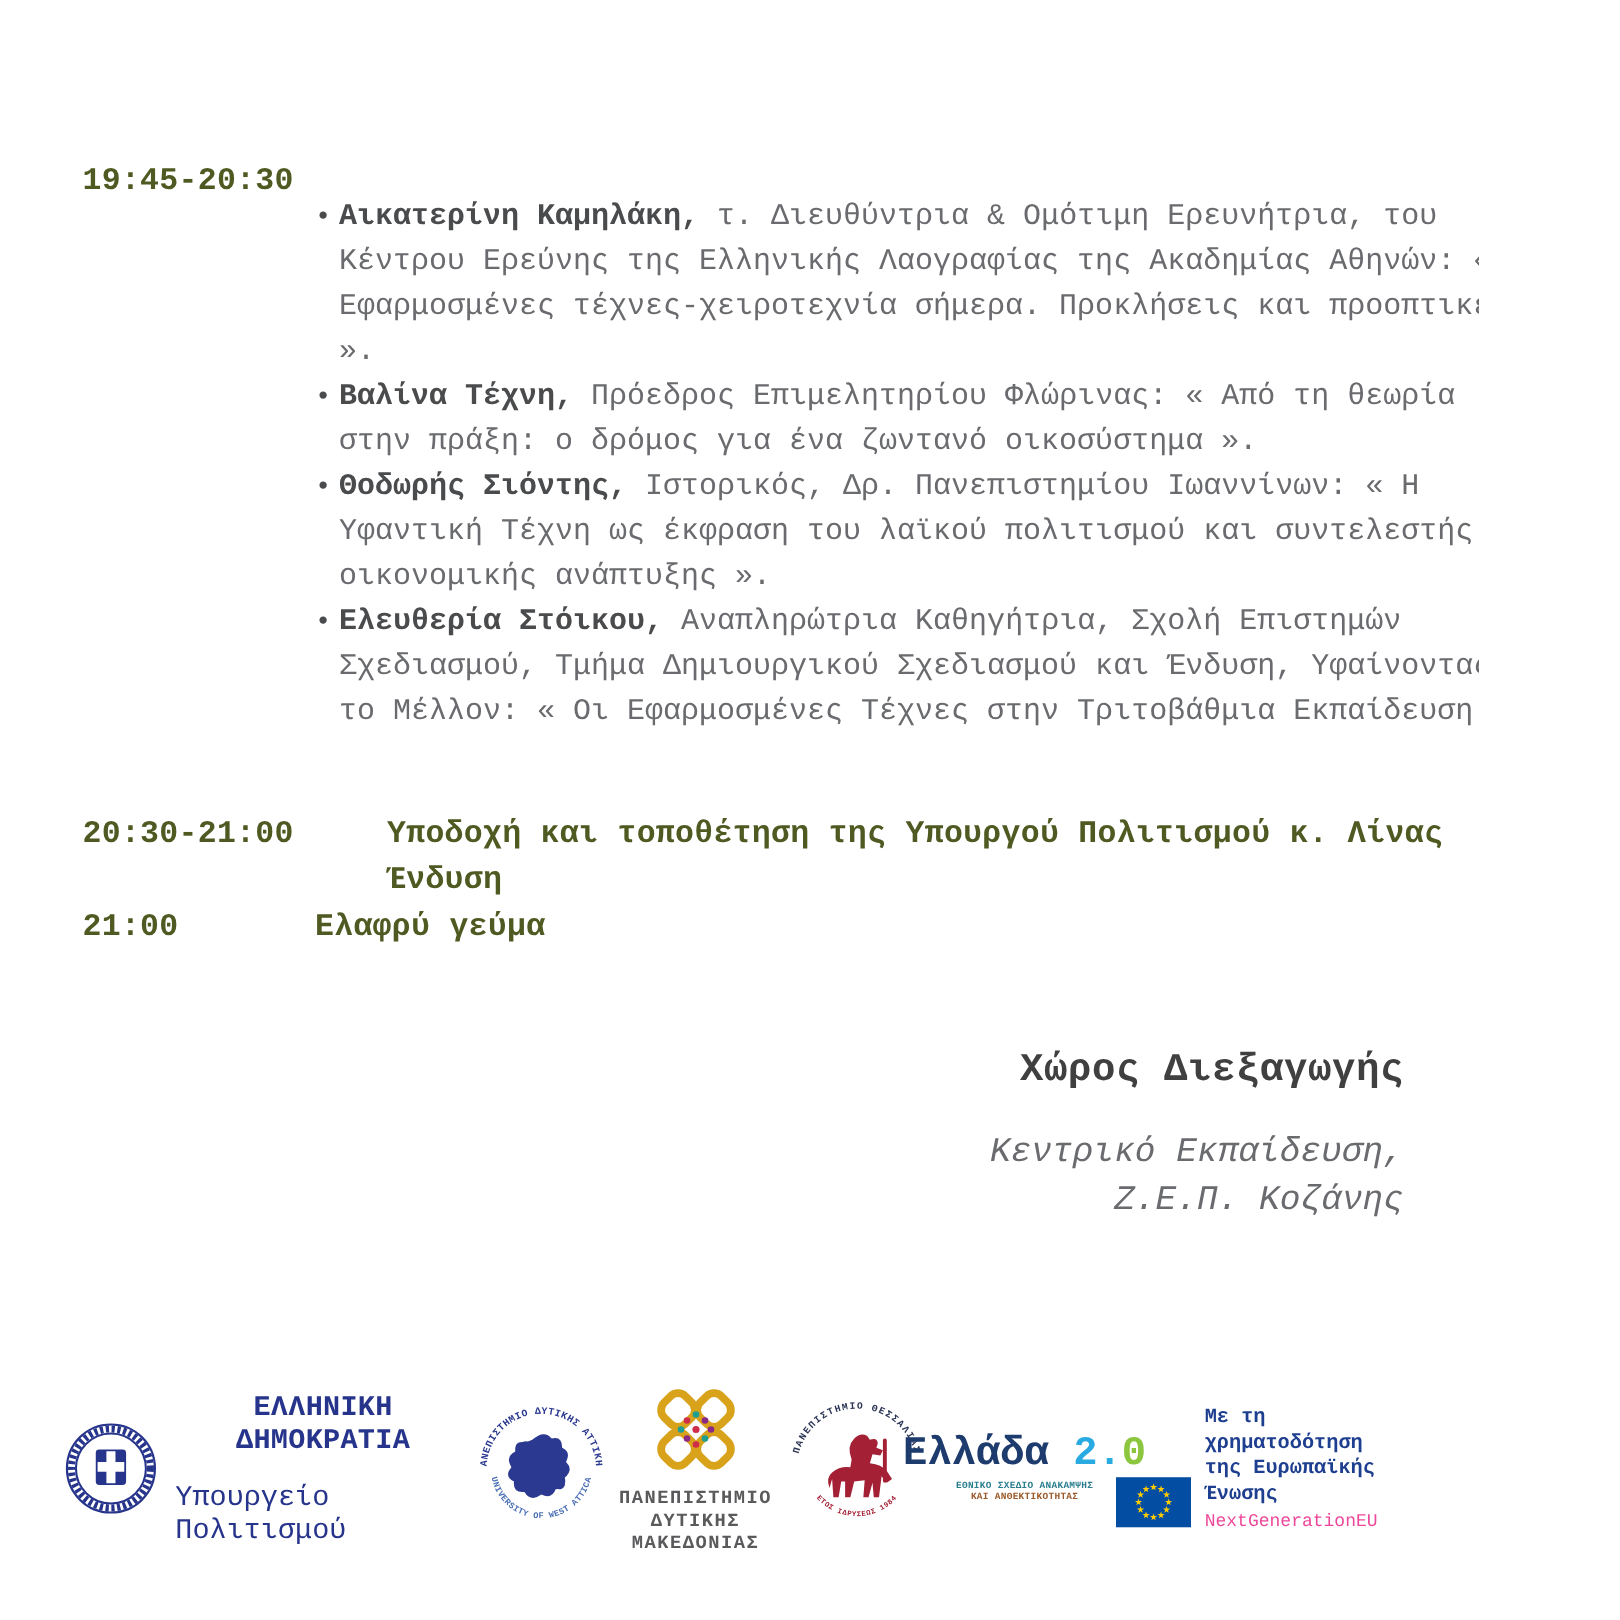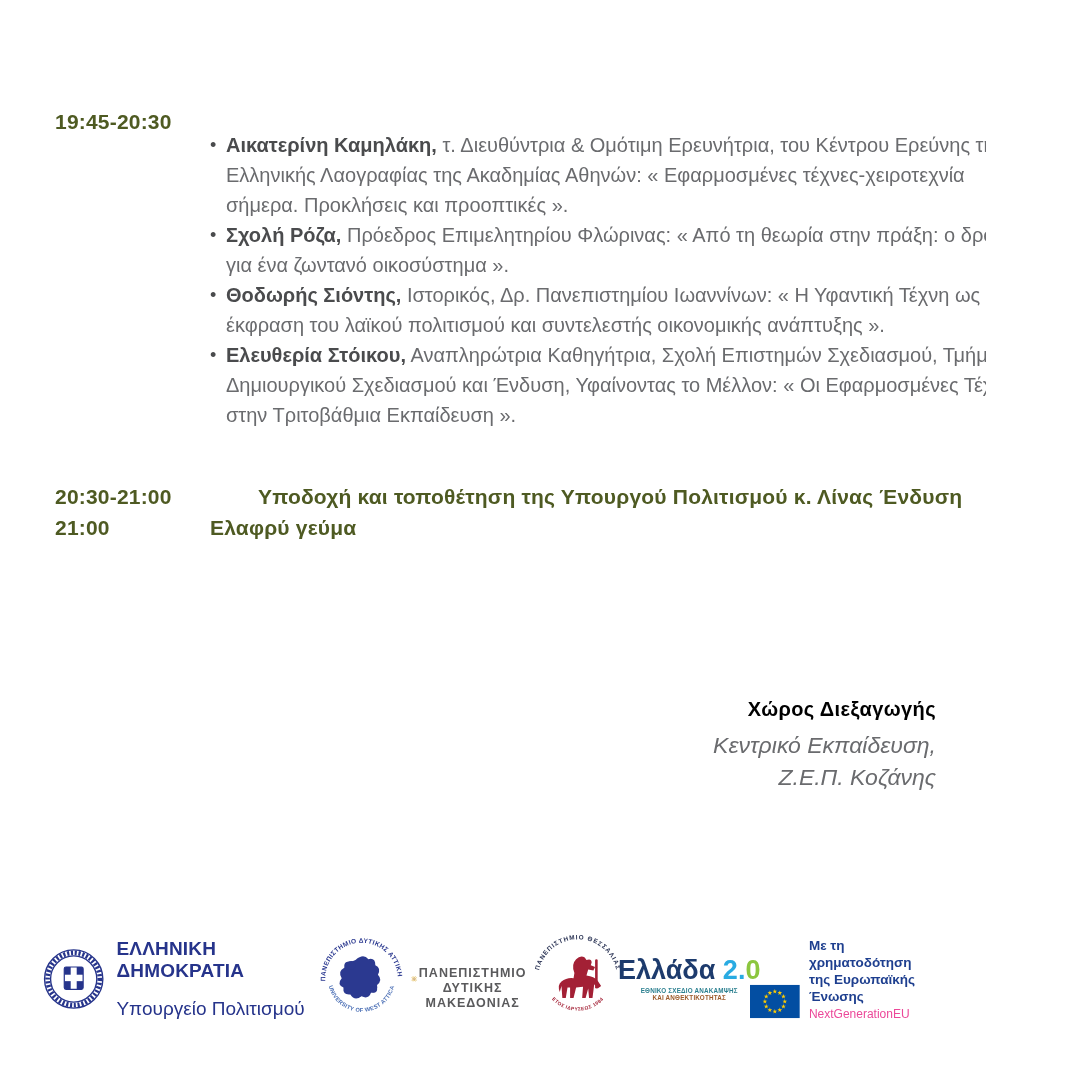"19:45-20:30" .page { font-family: Liberation Sans, sans-serif -> Liberation Mono, monospace }
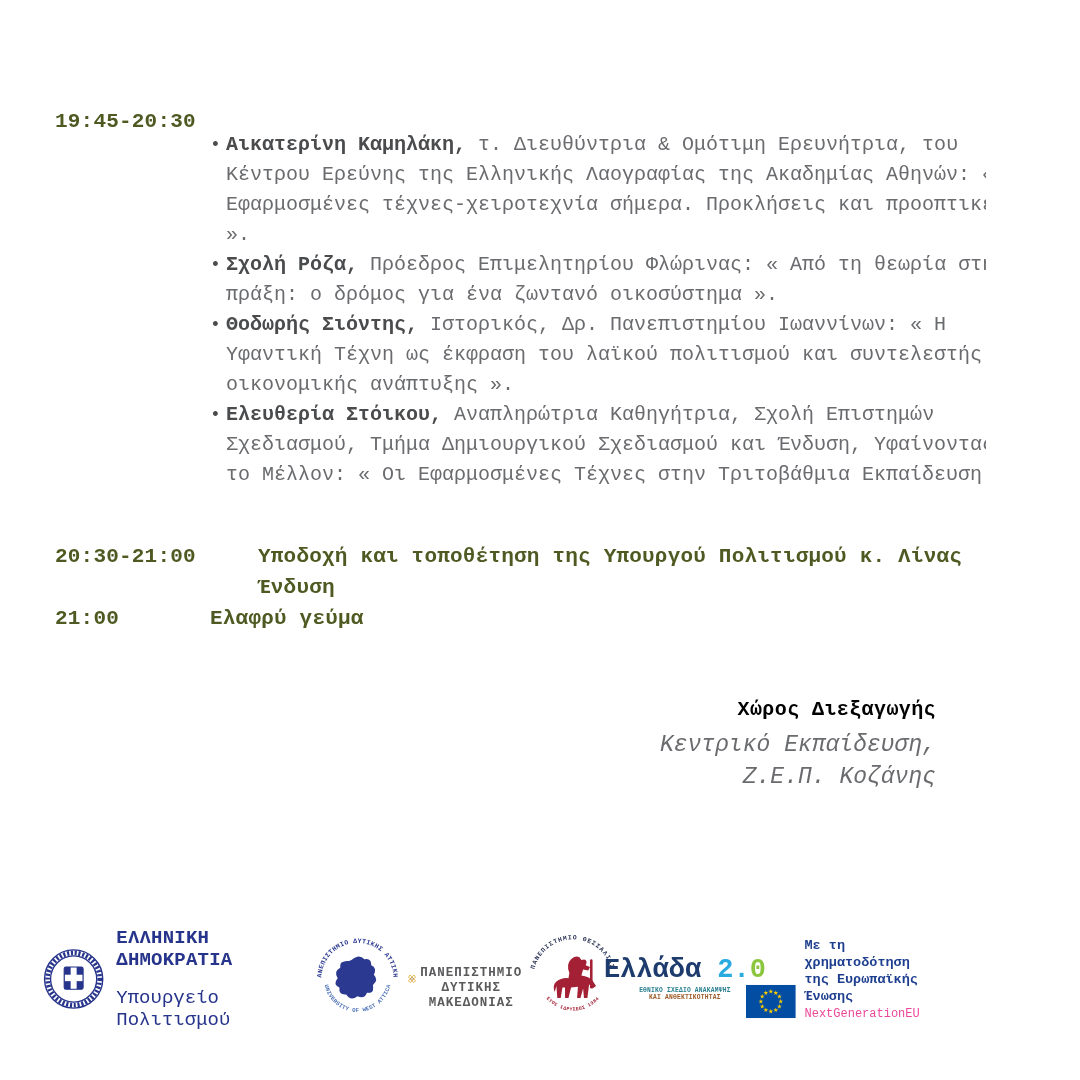"Σχολή Ρόζα," span.b-name { text: Σχολή Ρόζα -> Βαλίνα Τέχνη }
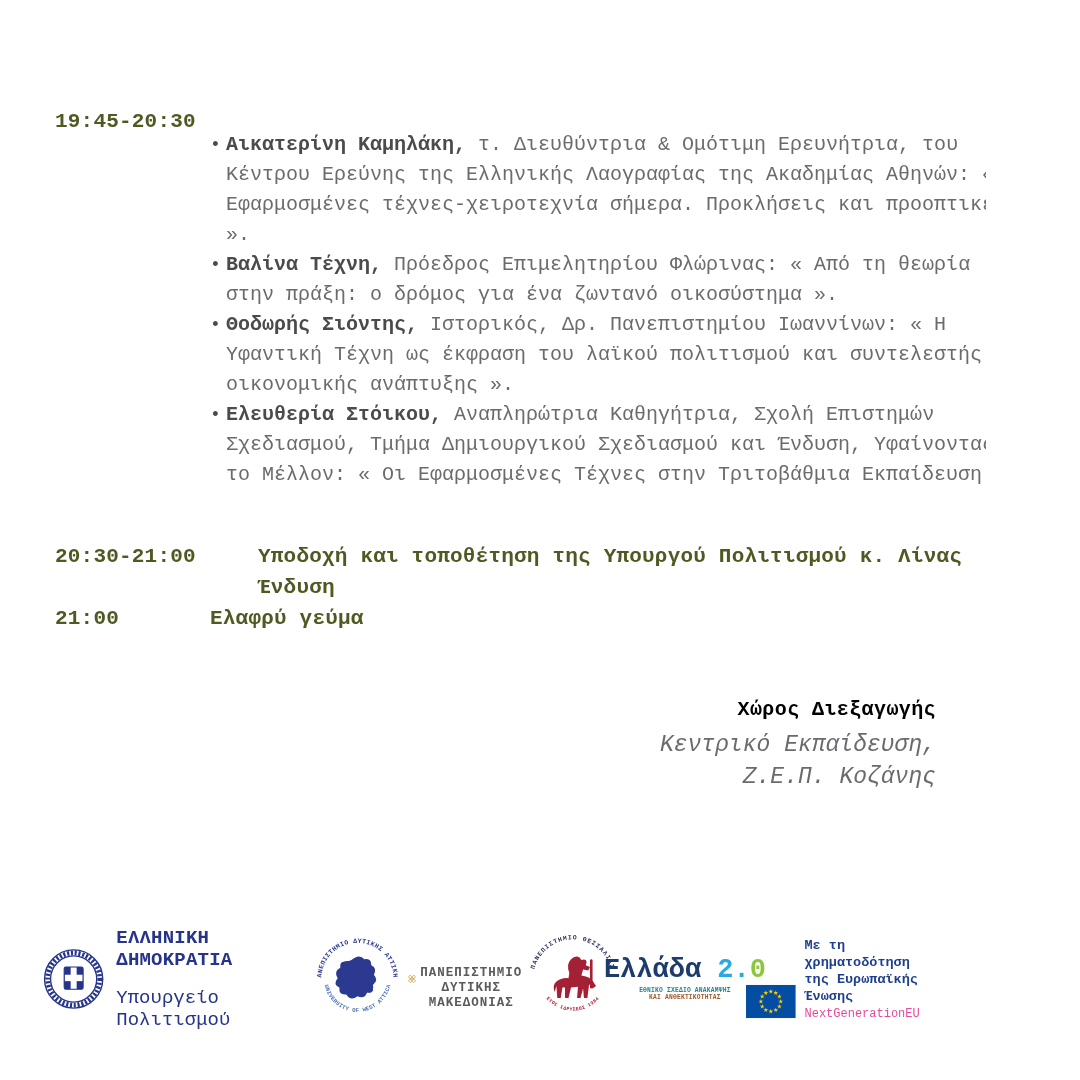"Χώρος Διεξαγωγής" .venue-heading { color: #000000 -> #404040; font-size: 20px -> 26px; margin-bottom: 8px -> 24px }
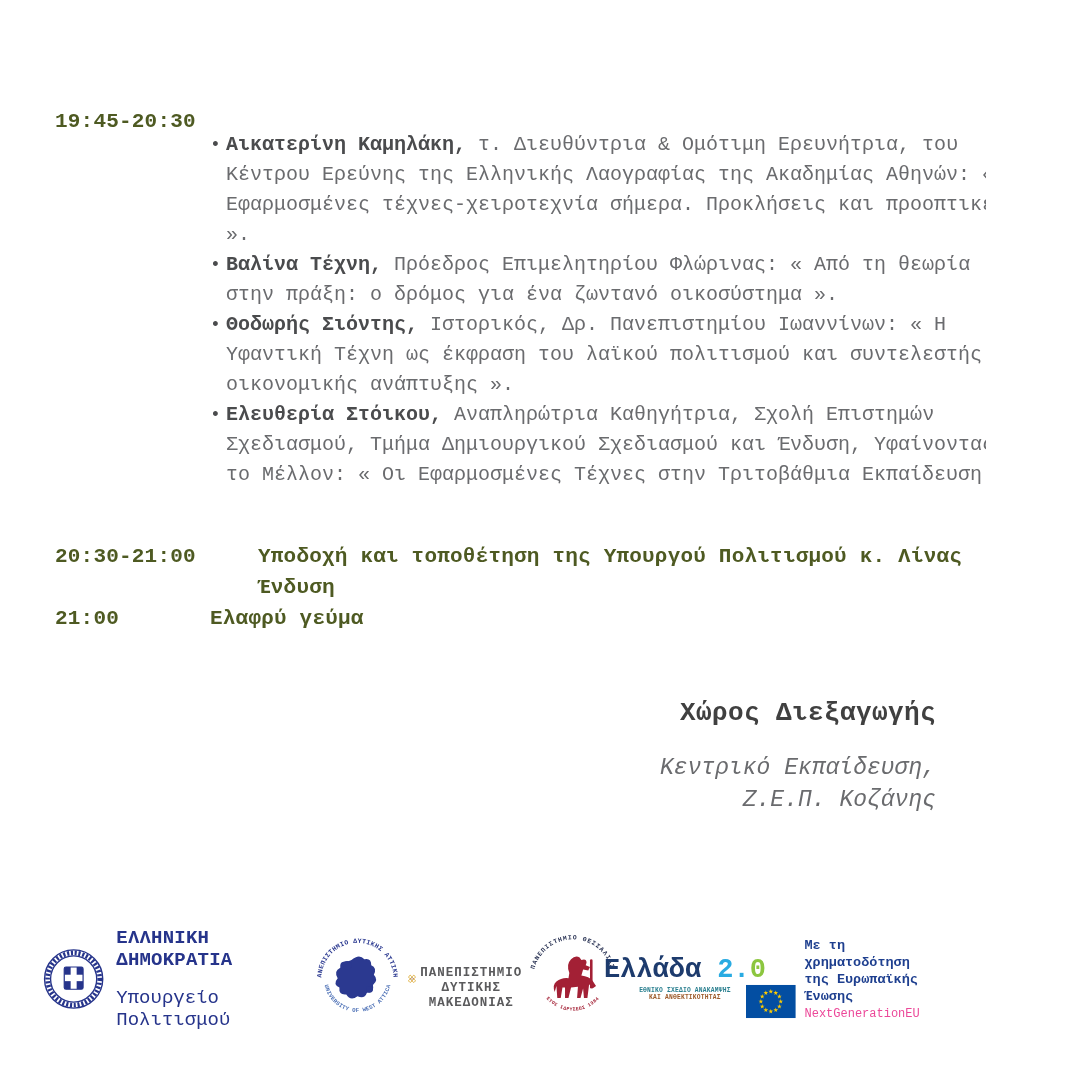"ΕΛΛΗΝΙΚΗ ΔΗΜΟΚΡΑΤΙΑ" .gov-text .l1 { text-align: none -> center }
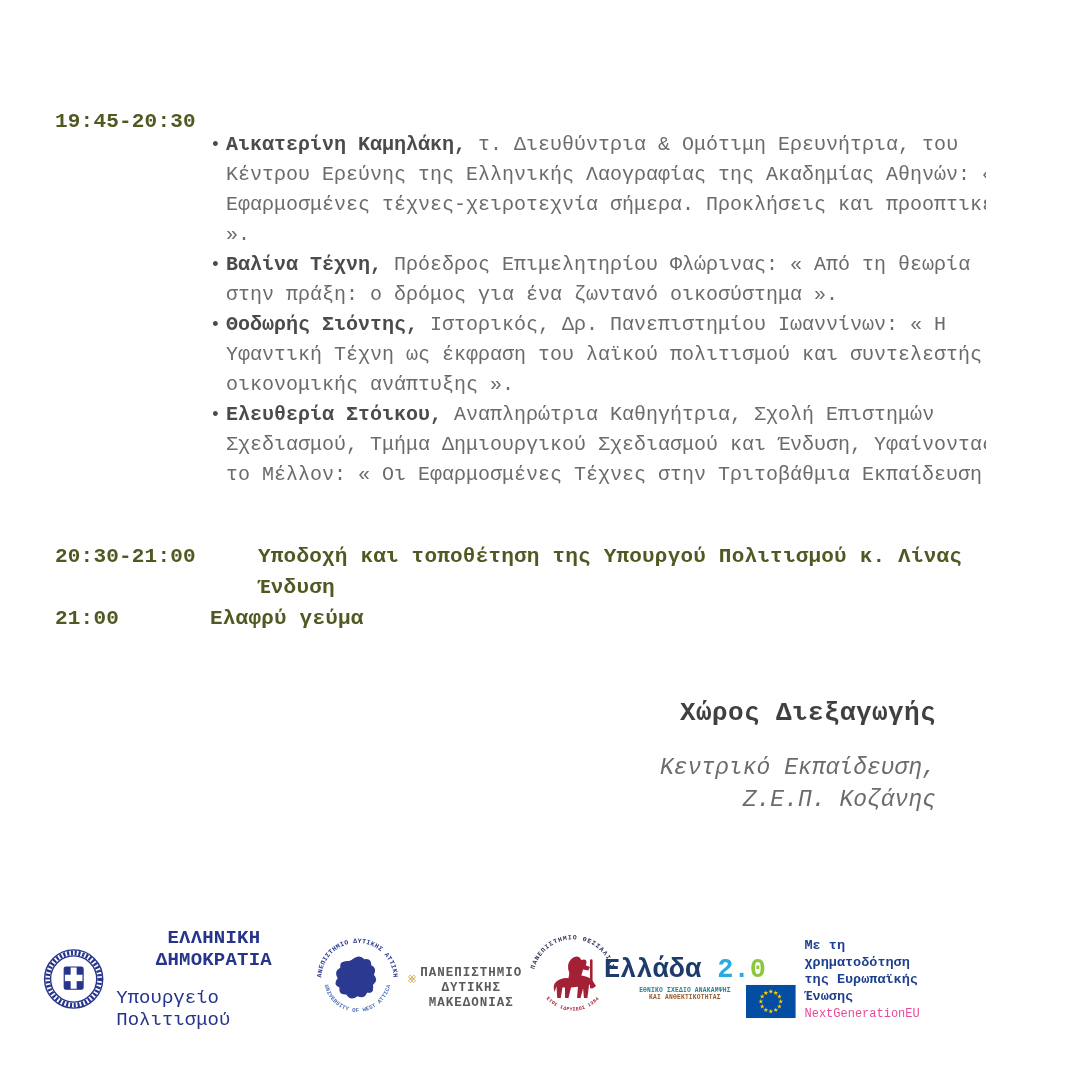"ΠΑΝΕΠΙΣΤΗΜΙΟ" .uowm { align-items: flex-end -> center; flex-direction: row -> column }
